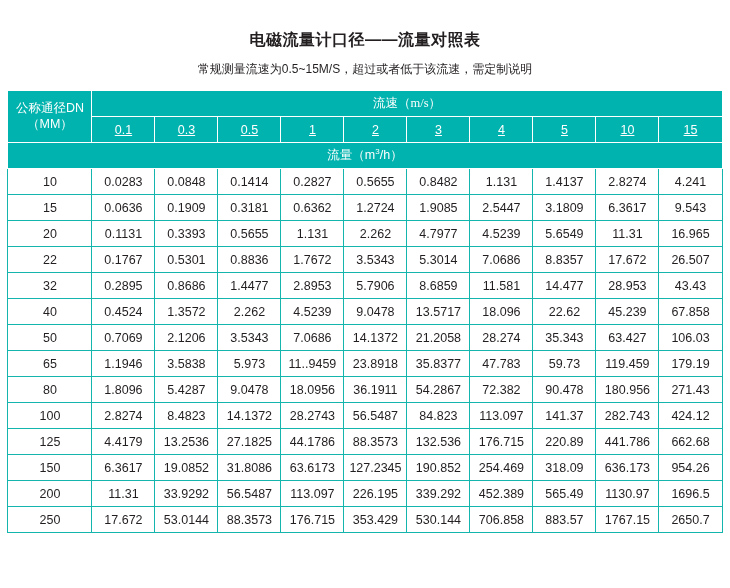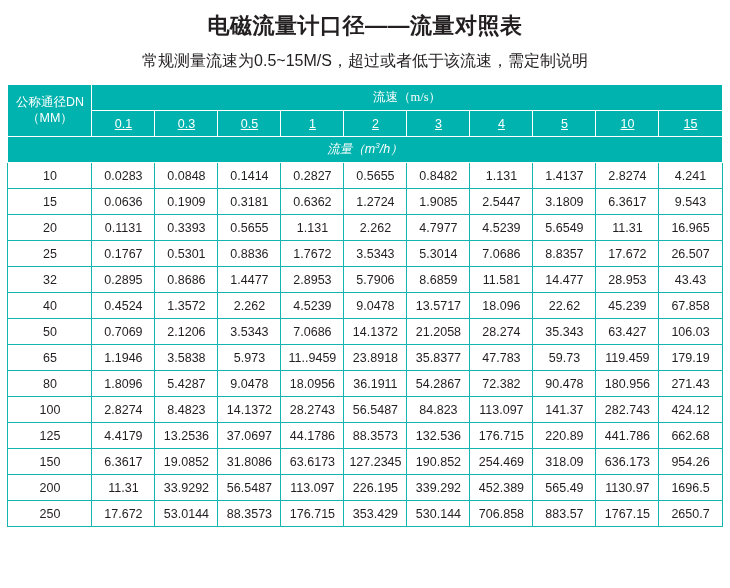"电磁流量计口径——流量对照表" .title { font-size: 22px -> 16px; margin: 3px 0 10px 0 -> 22px 0 10px 0 }
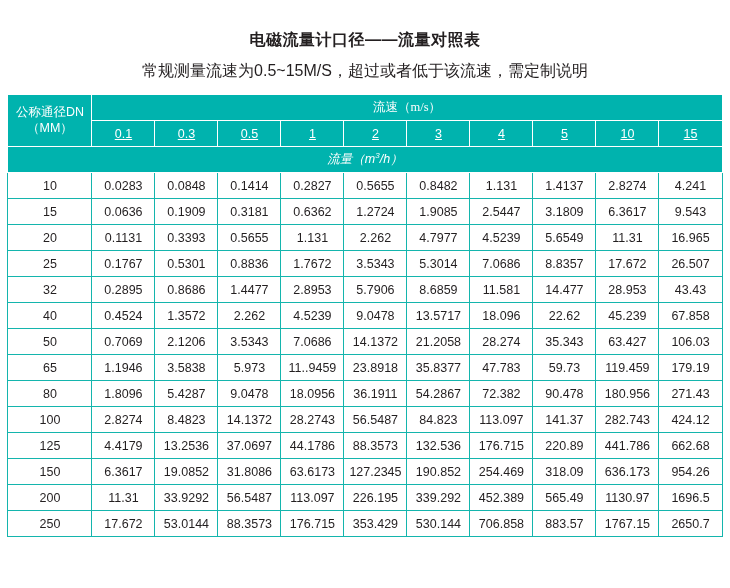"常规测量流速为0.5~15M/S，超过或者低于该流速，需定制说明" .subtitle { font-size: 16px -> 12px }
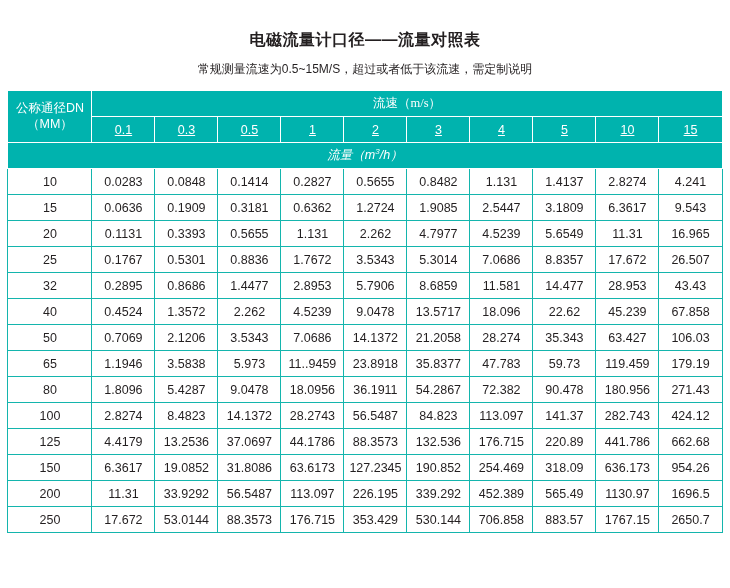"流量（m3/h）" .hdr-flow { font-style: italic -> none }
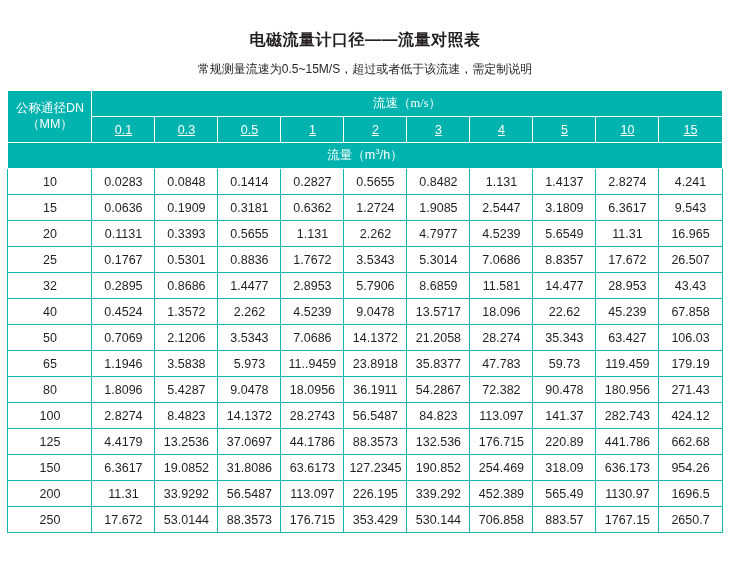"25" td { text: 25 -> 22 }
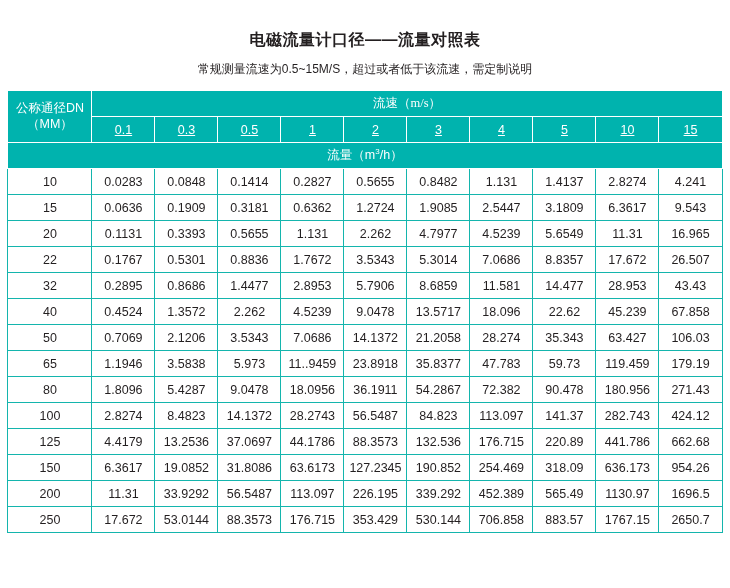"37.0697" td { text: 37.0697 -> 27.1825 }
